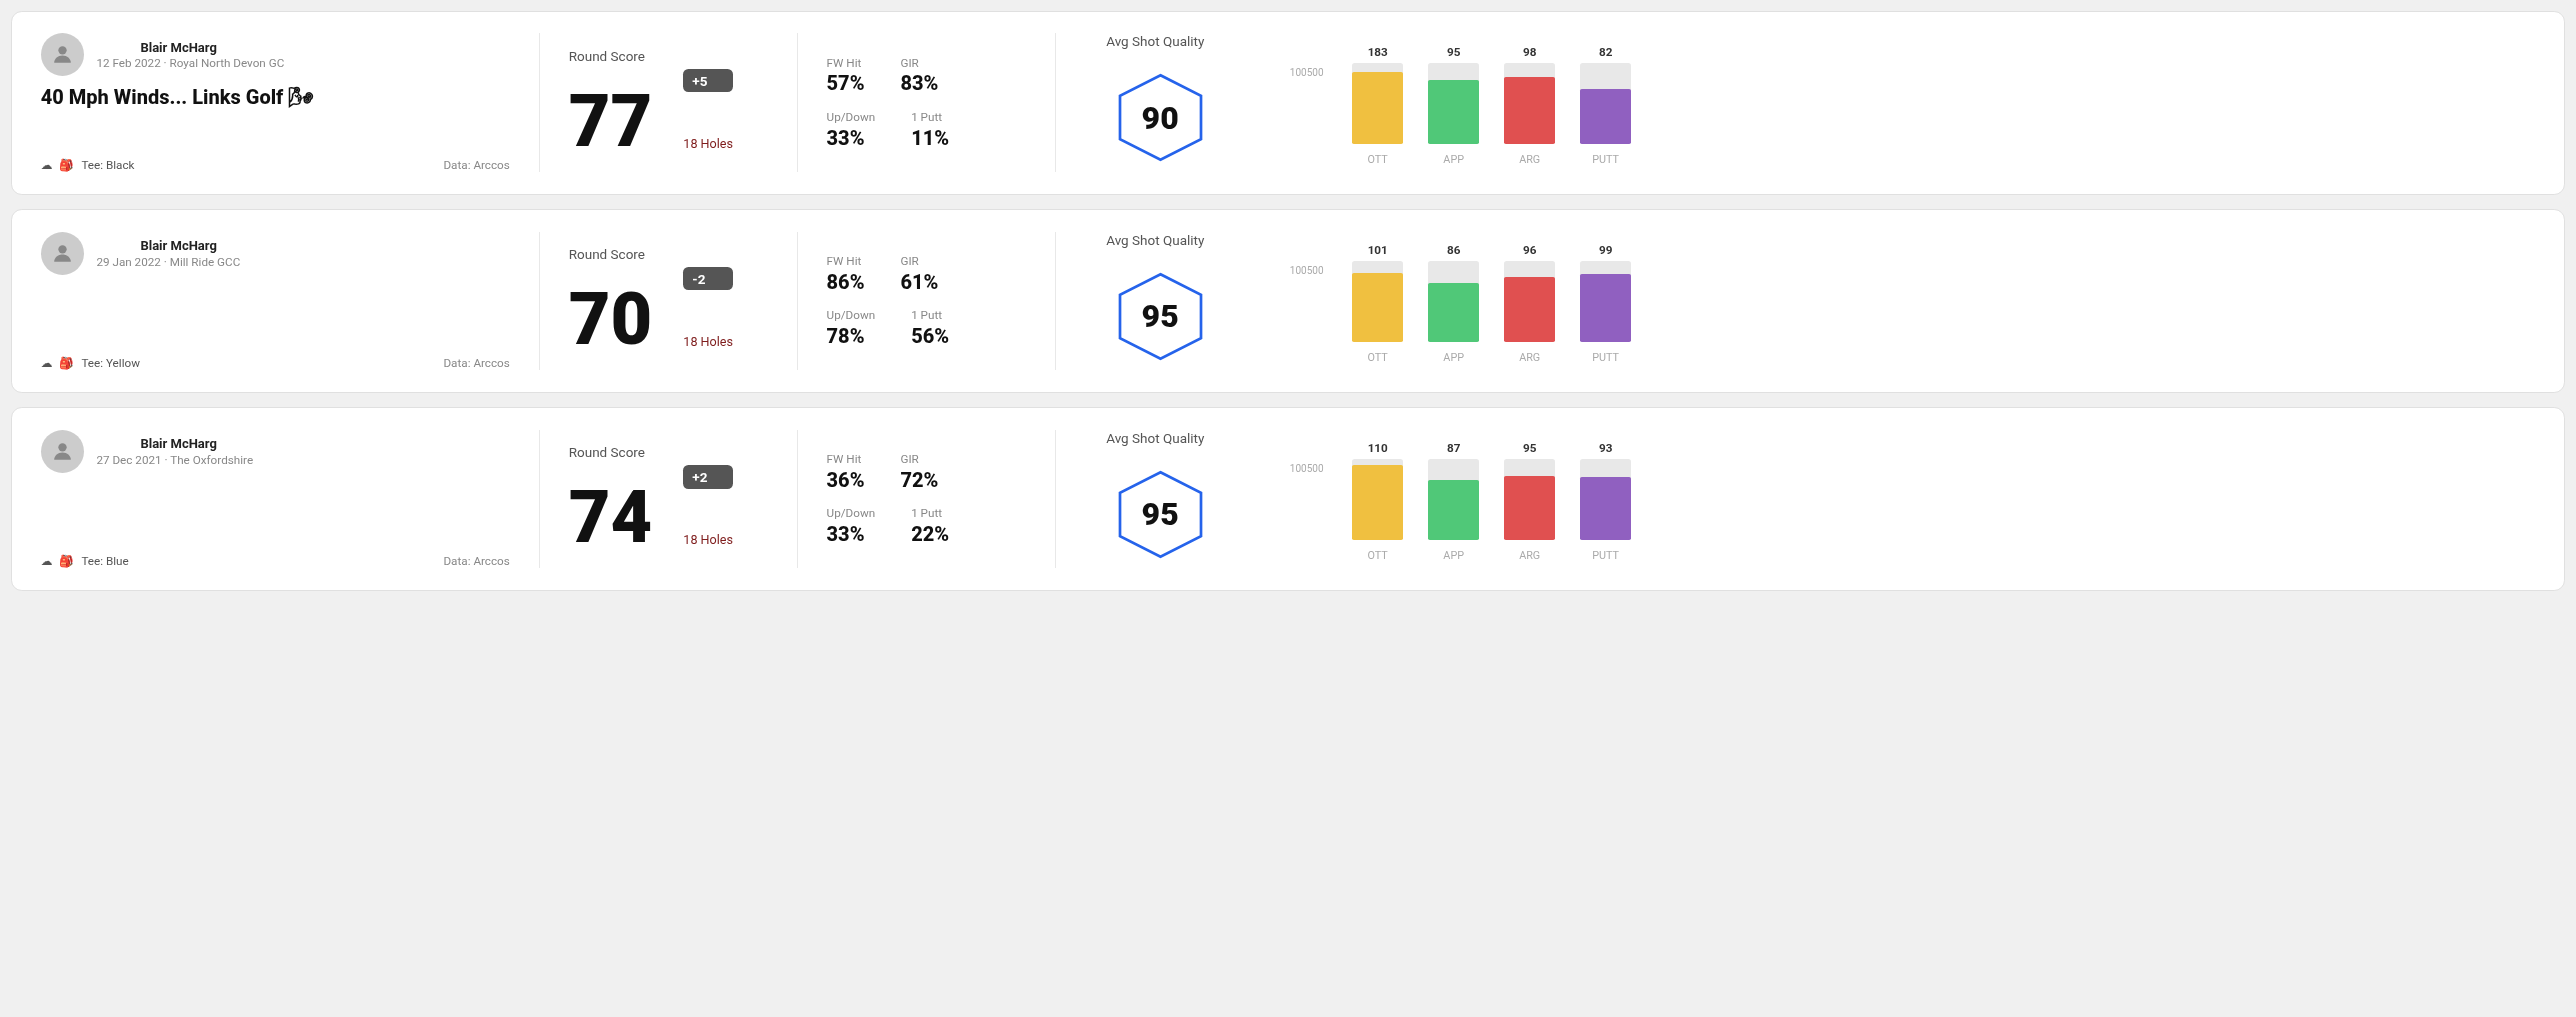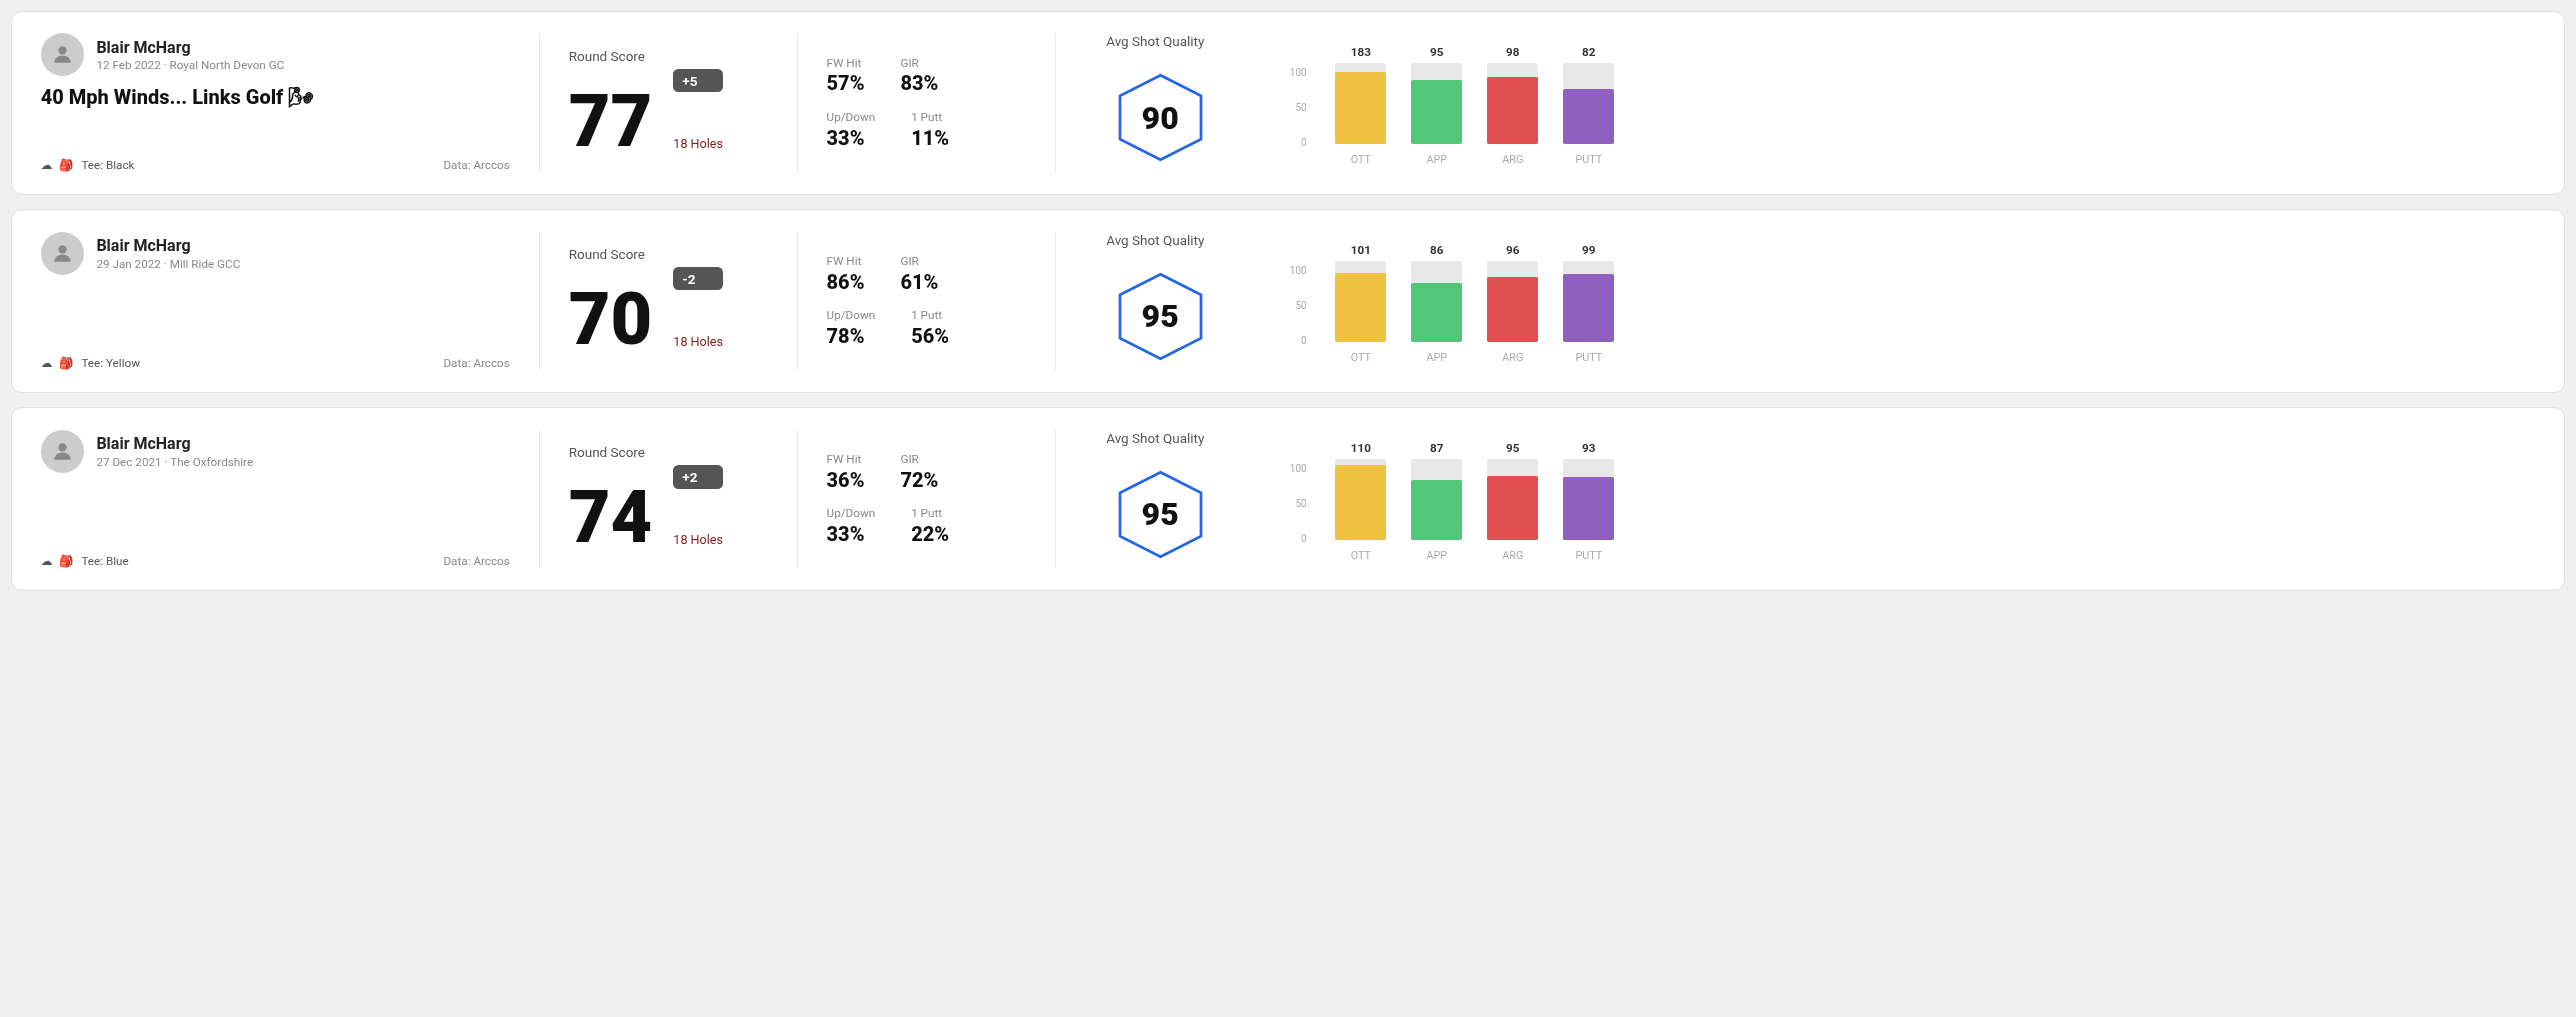"Blair McHarg" .user-info .name { font-size: 16px -> 13px; margin-left: none -> 44px }
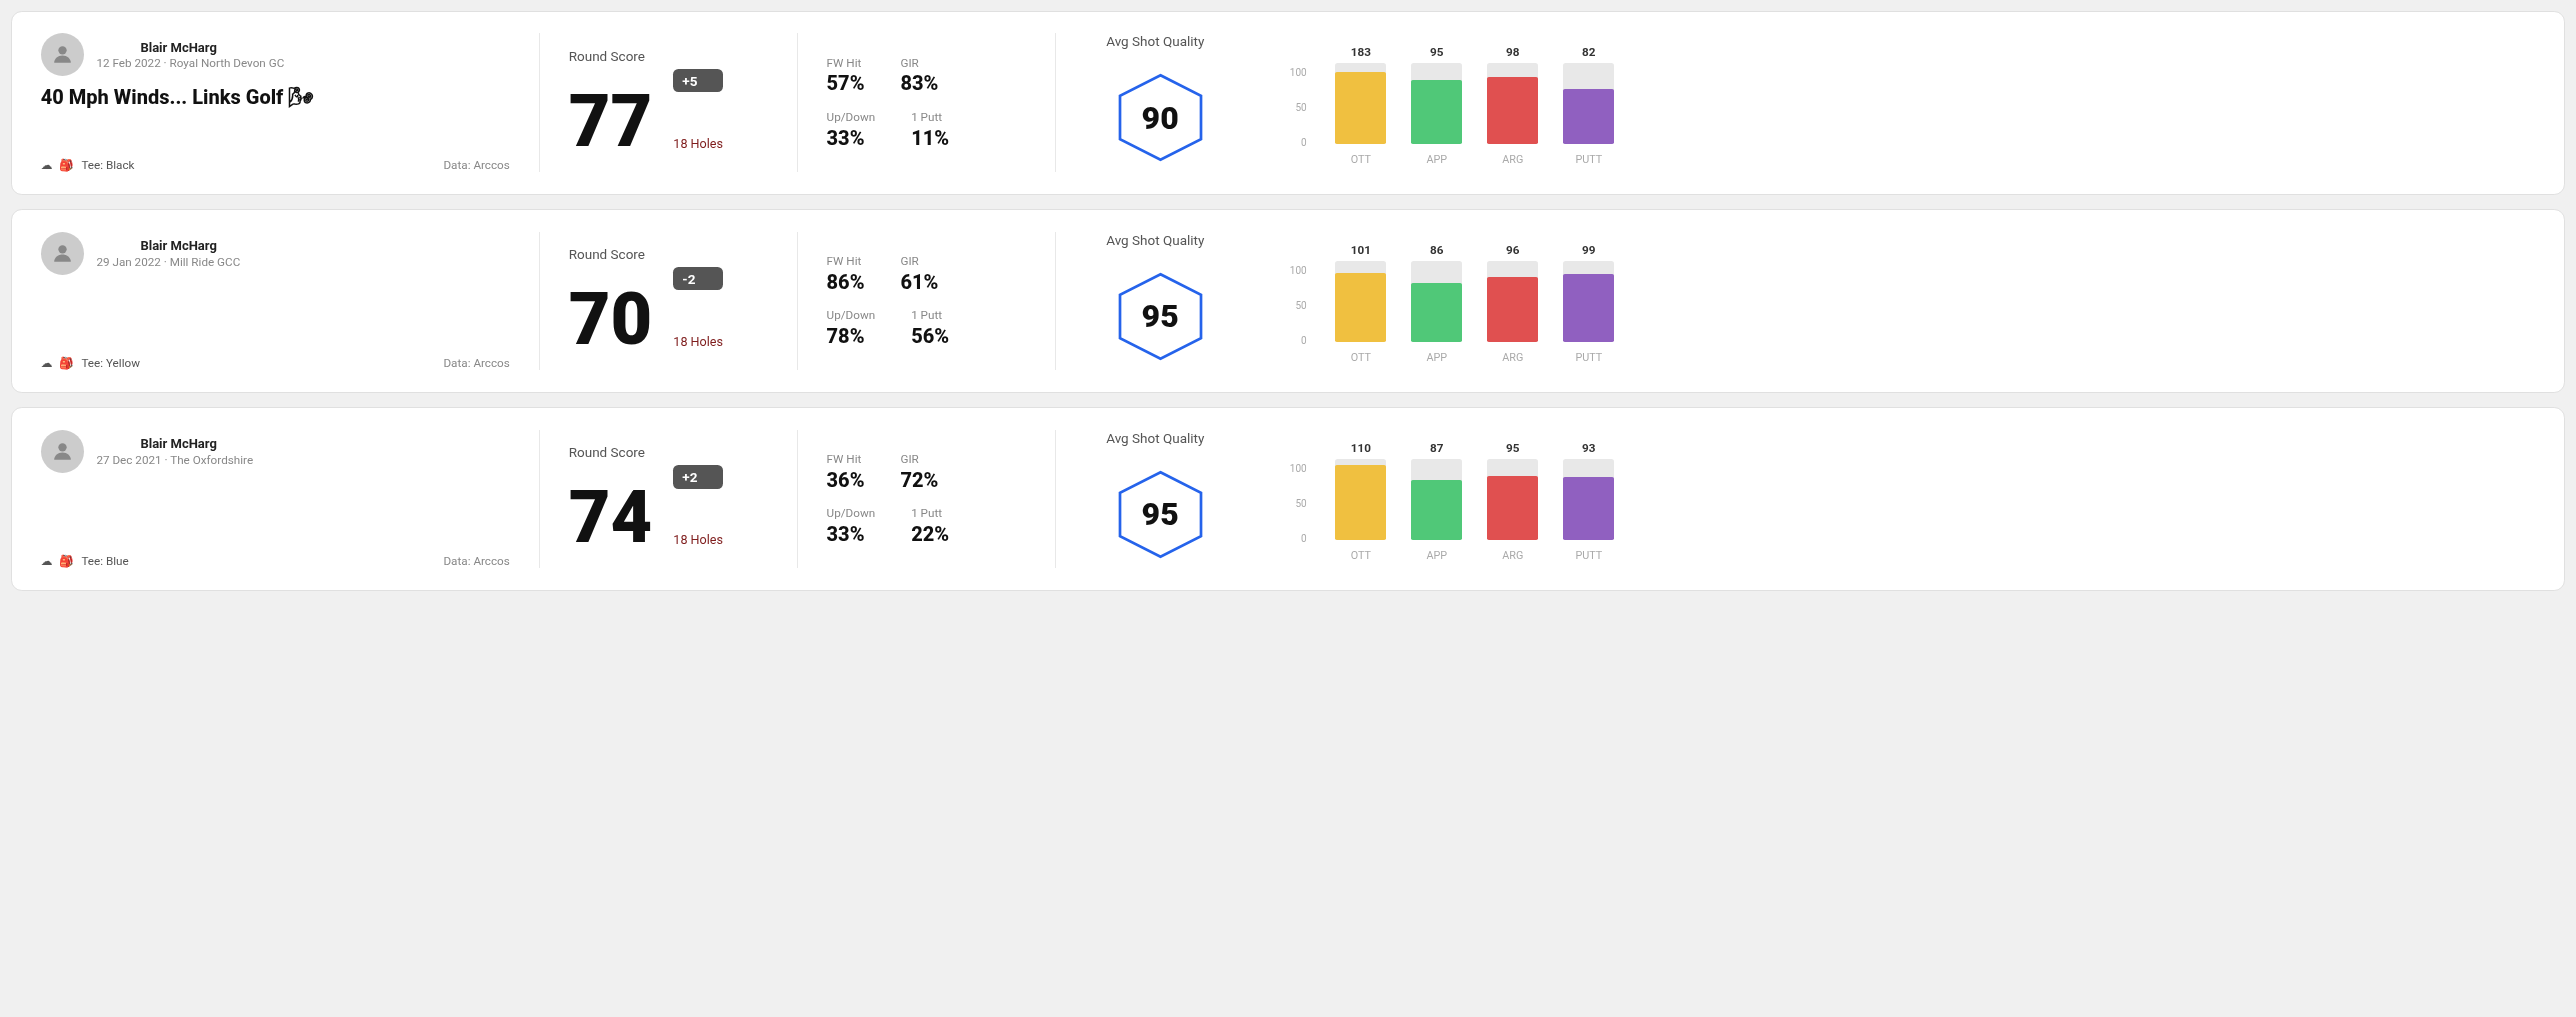"100" .chart-y-axis { flex-direction: column -> row }
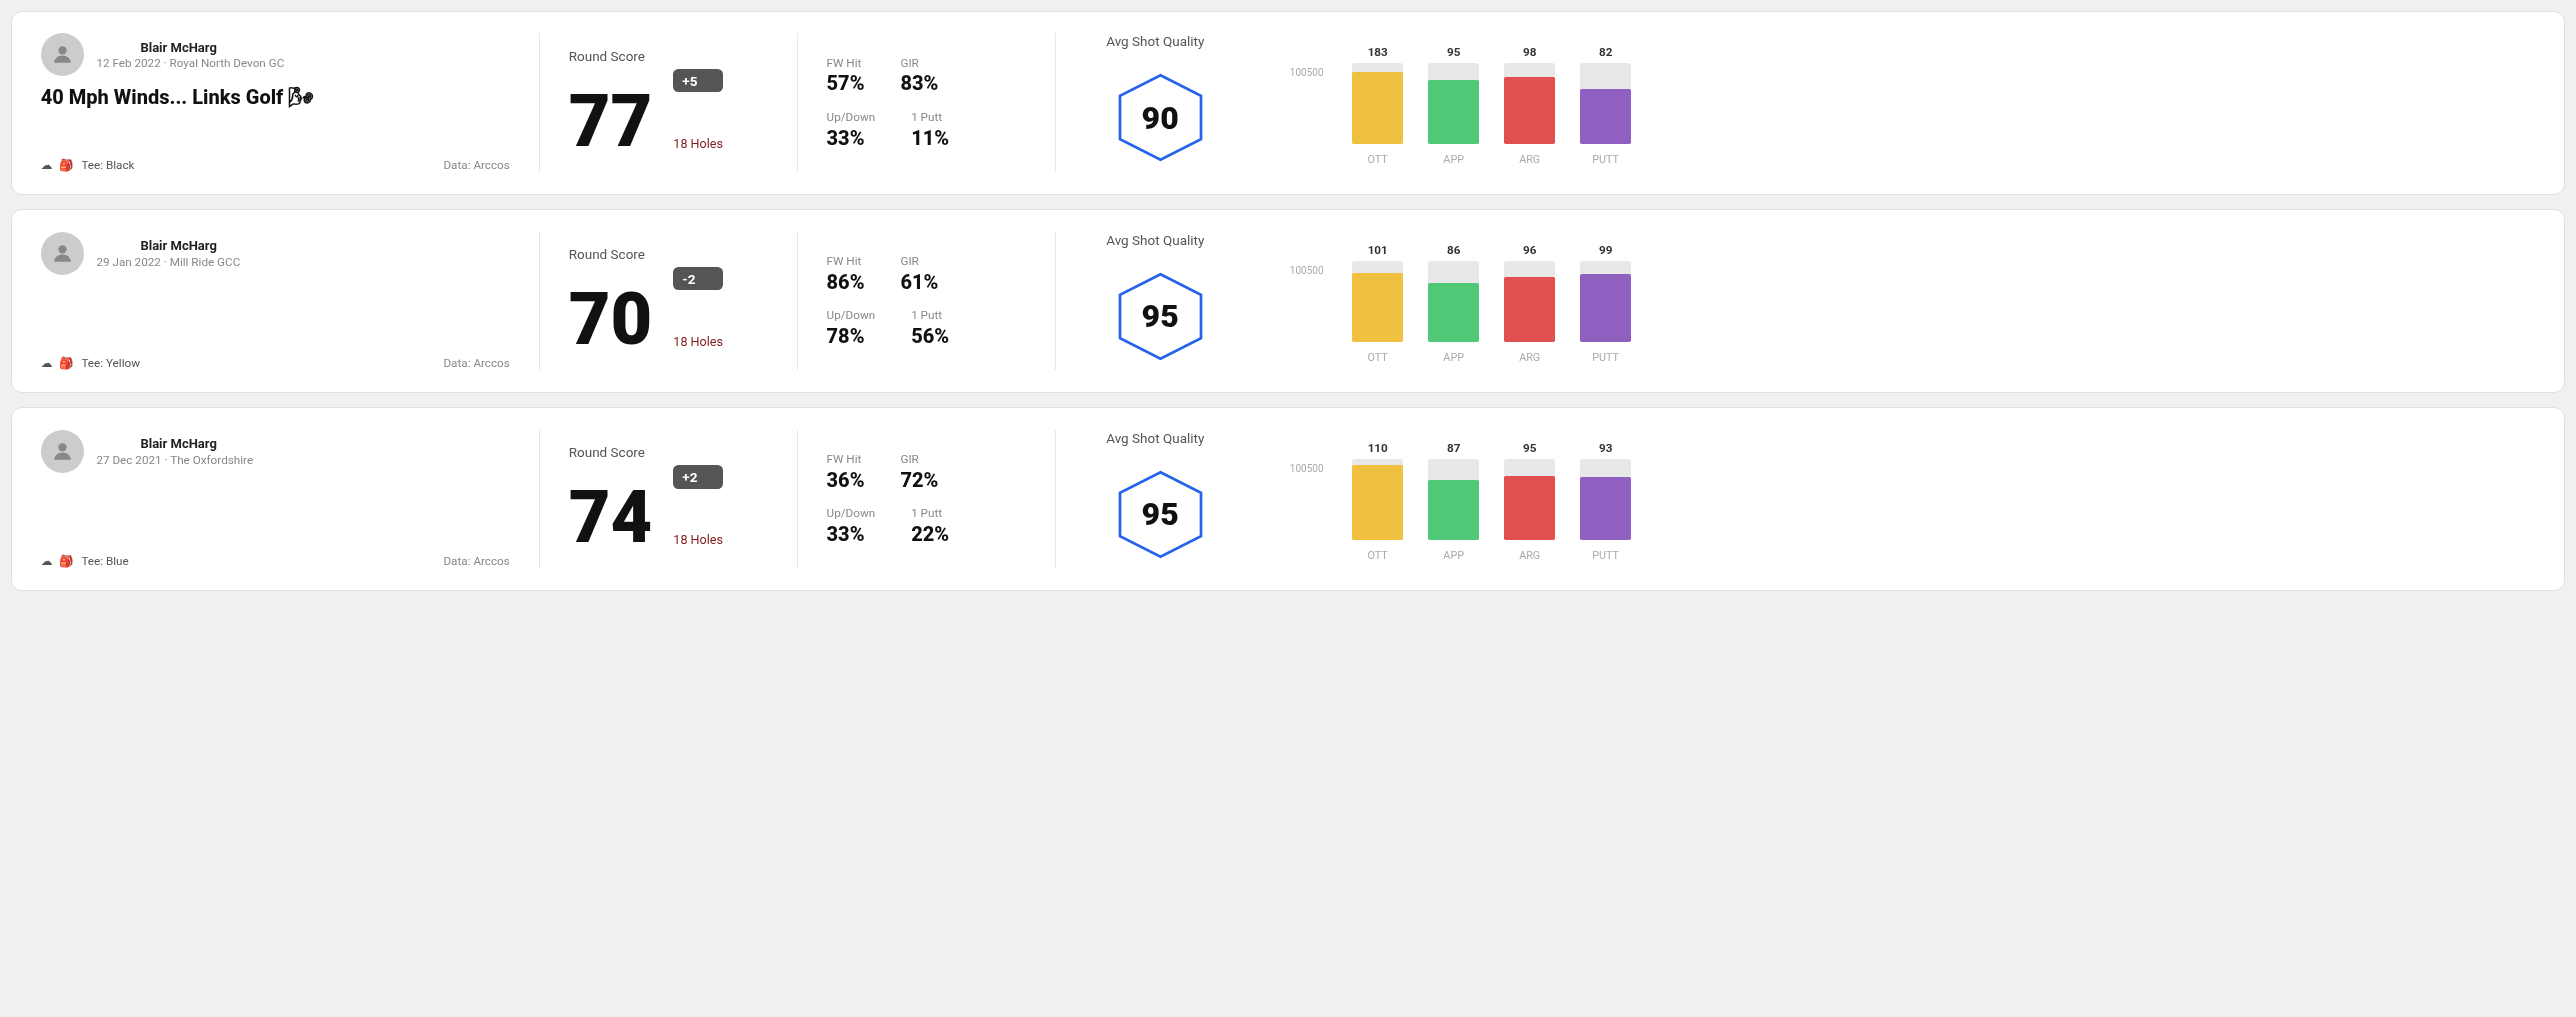"77" .score-row { gap: 14px -> 24px }
